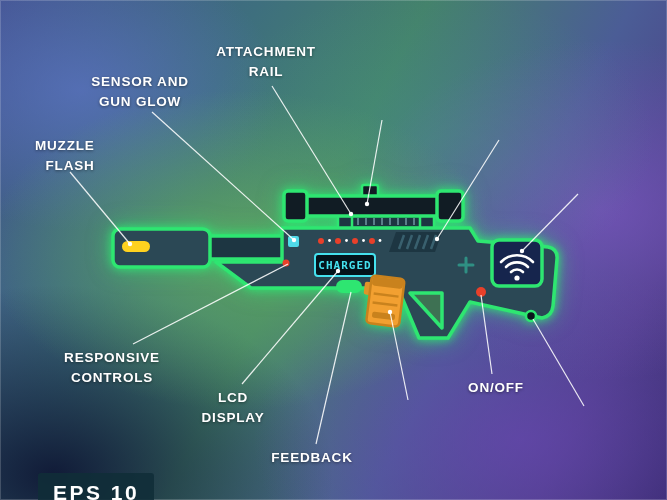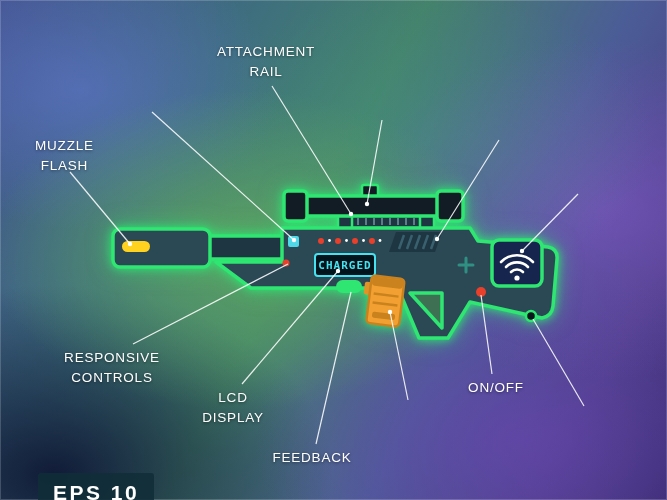"ATTACHMENT" .label { font-weight: normal -> bold }
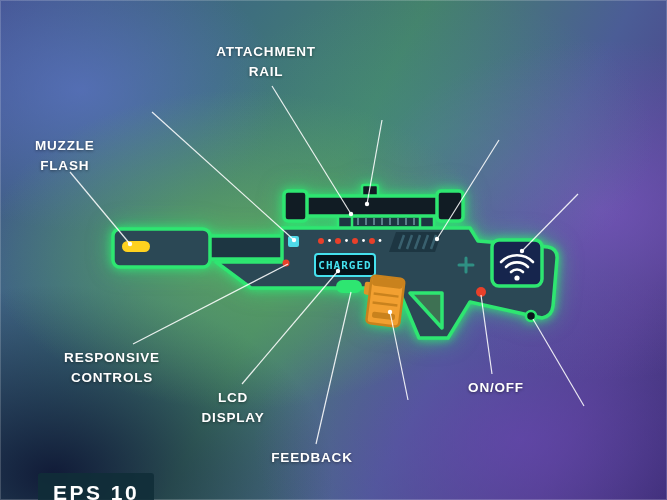"SENSOR AND" div.label { html: none -> <div>SENSOR AND GUN GLOW</div> }
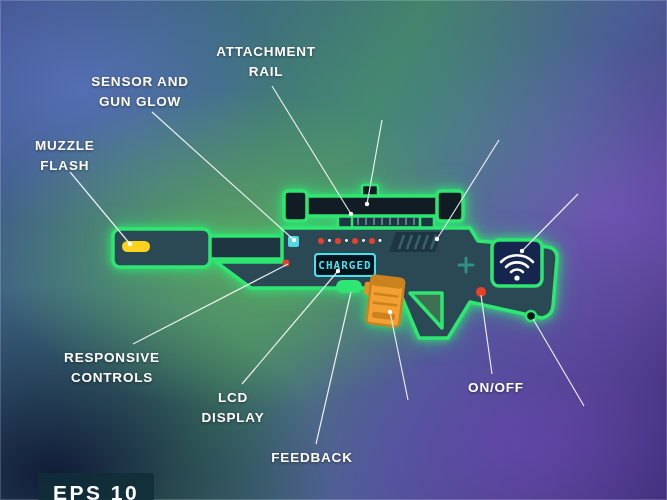"MUZZLE" .label.left { text-align: center -> right }
